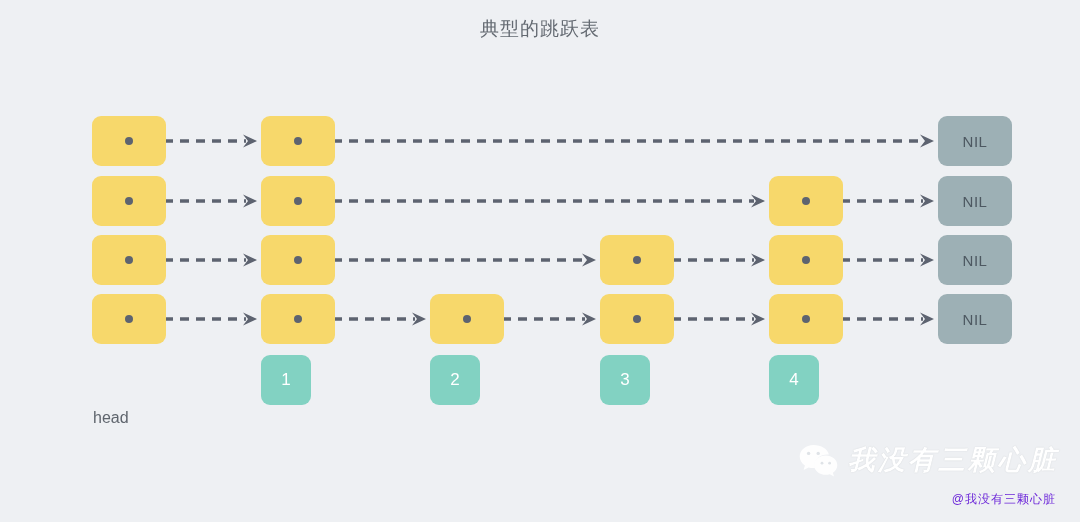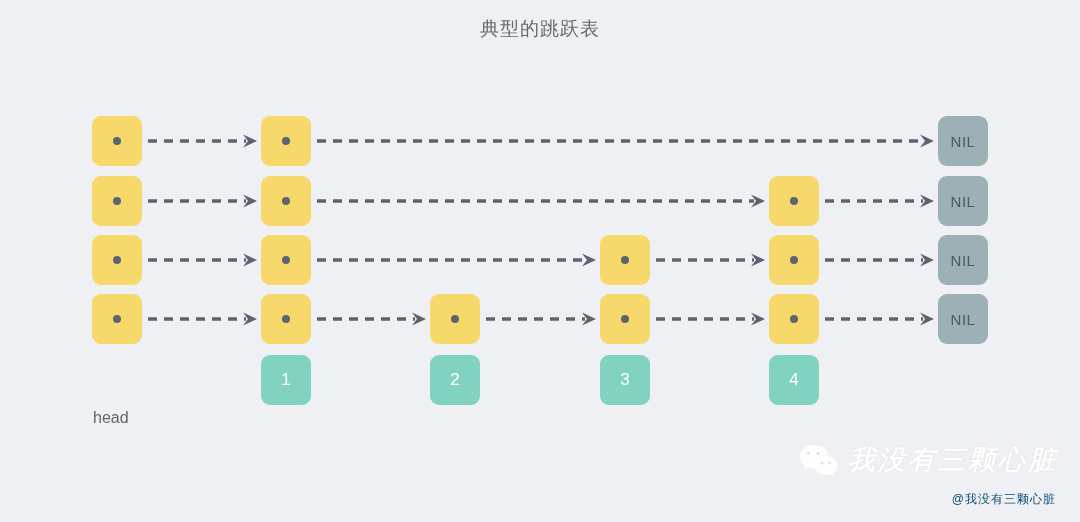"NIL" .node { width: 50px -> 74px }
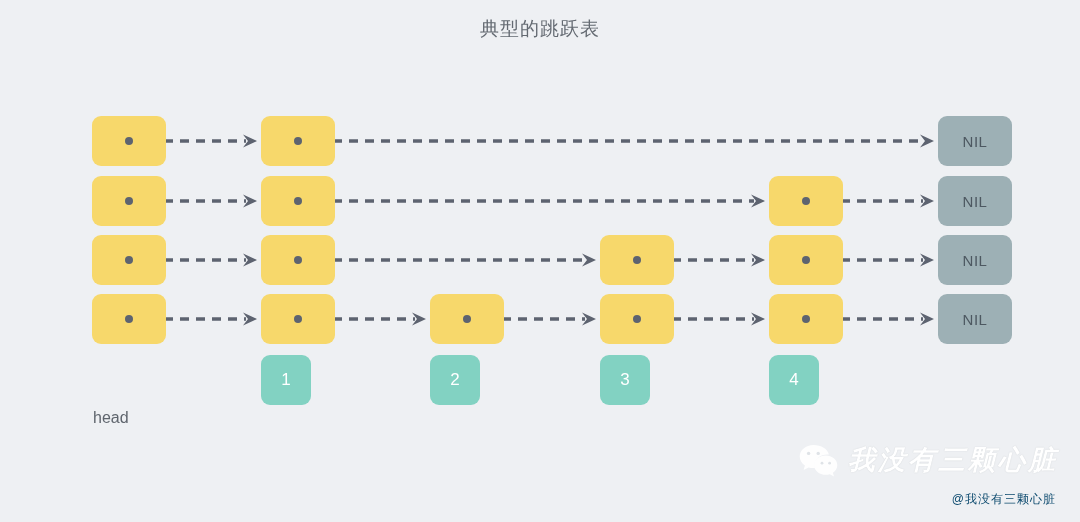"@我没有三颗心脏" .wm-sub { color: #0c4a6e -> #6d28d9 }
